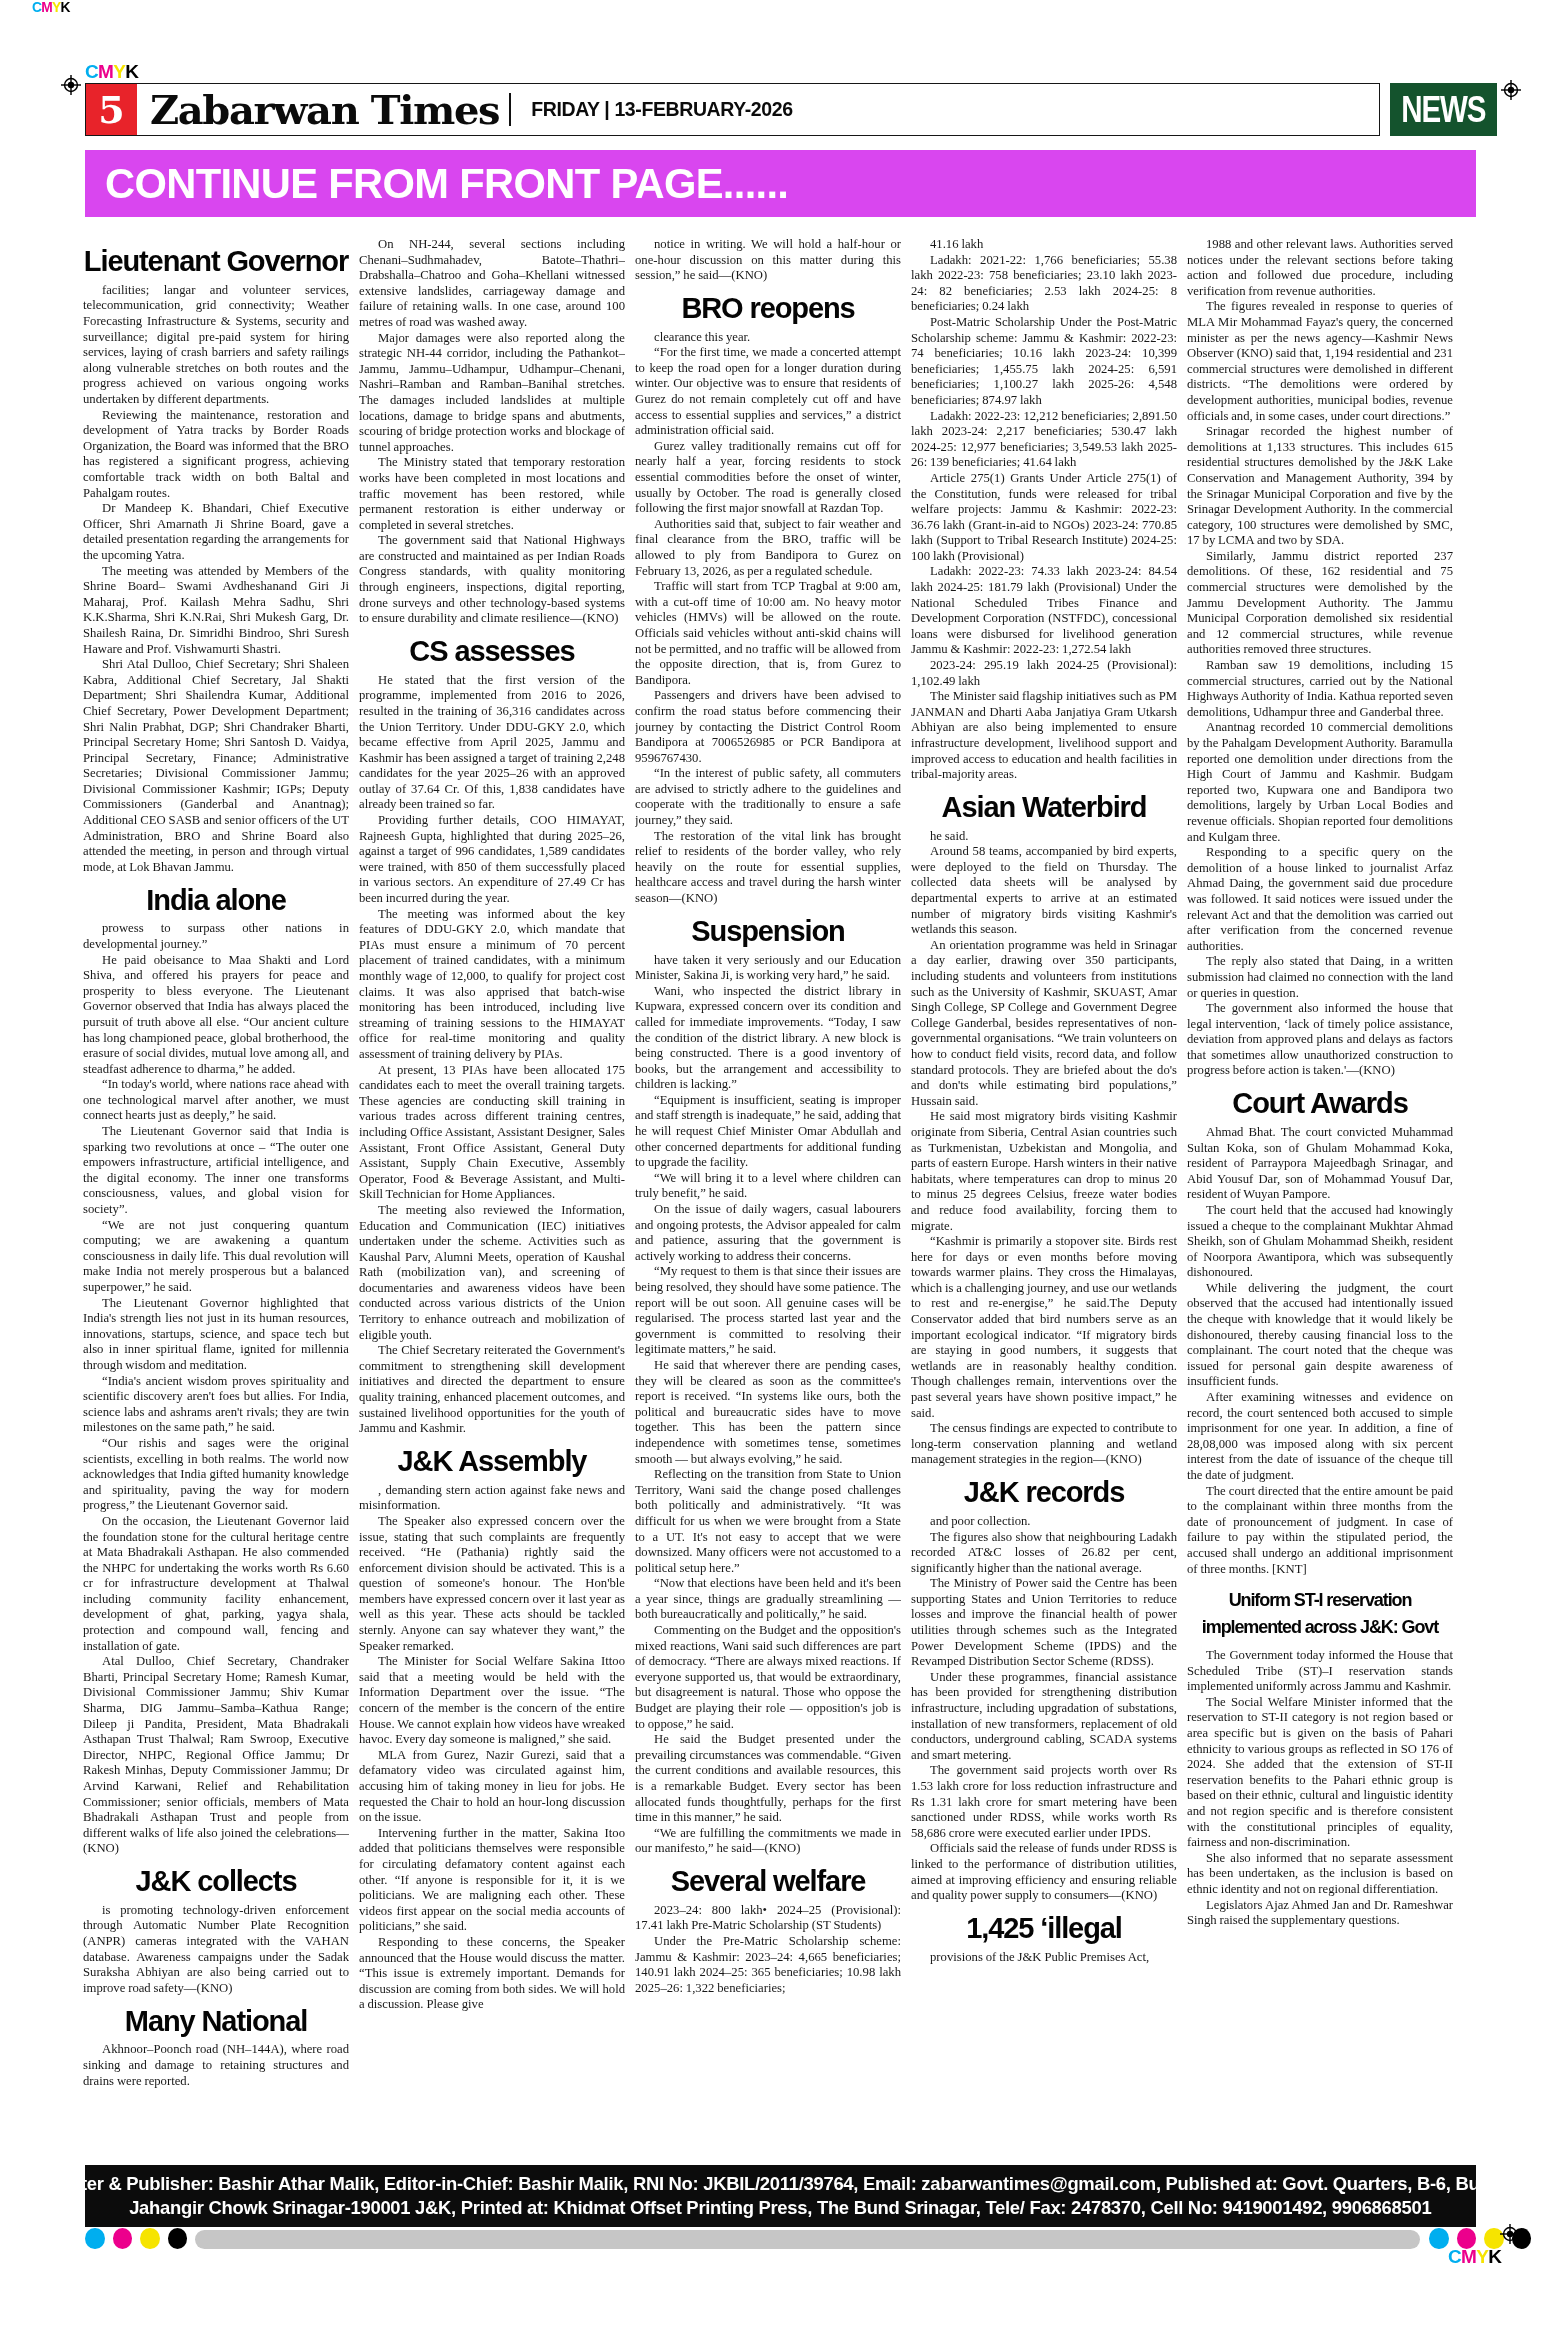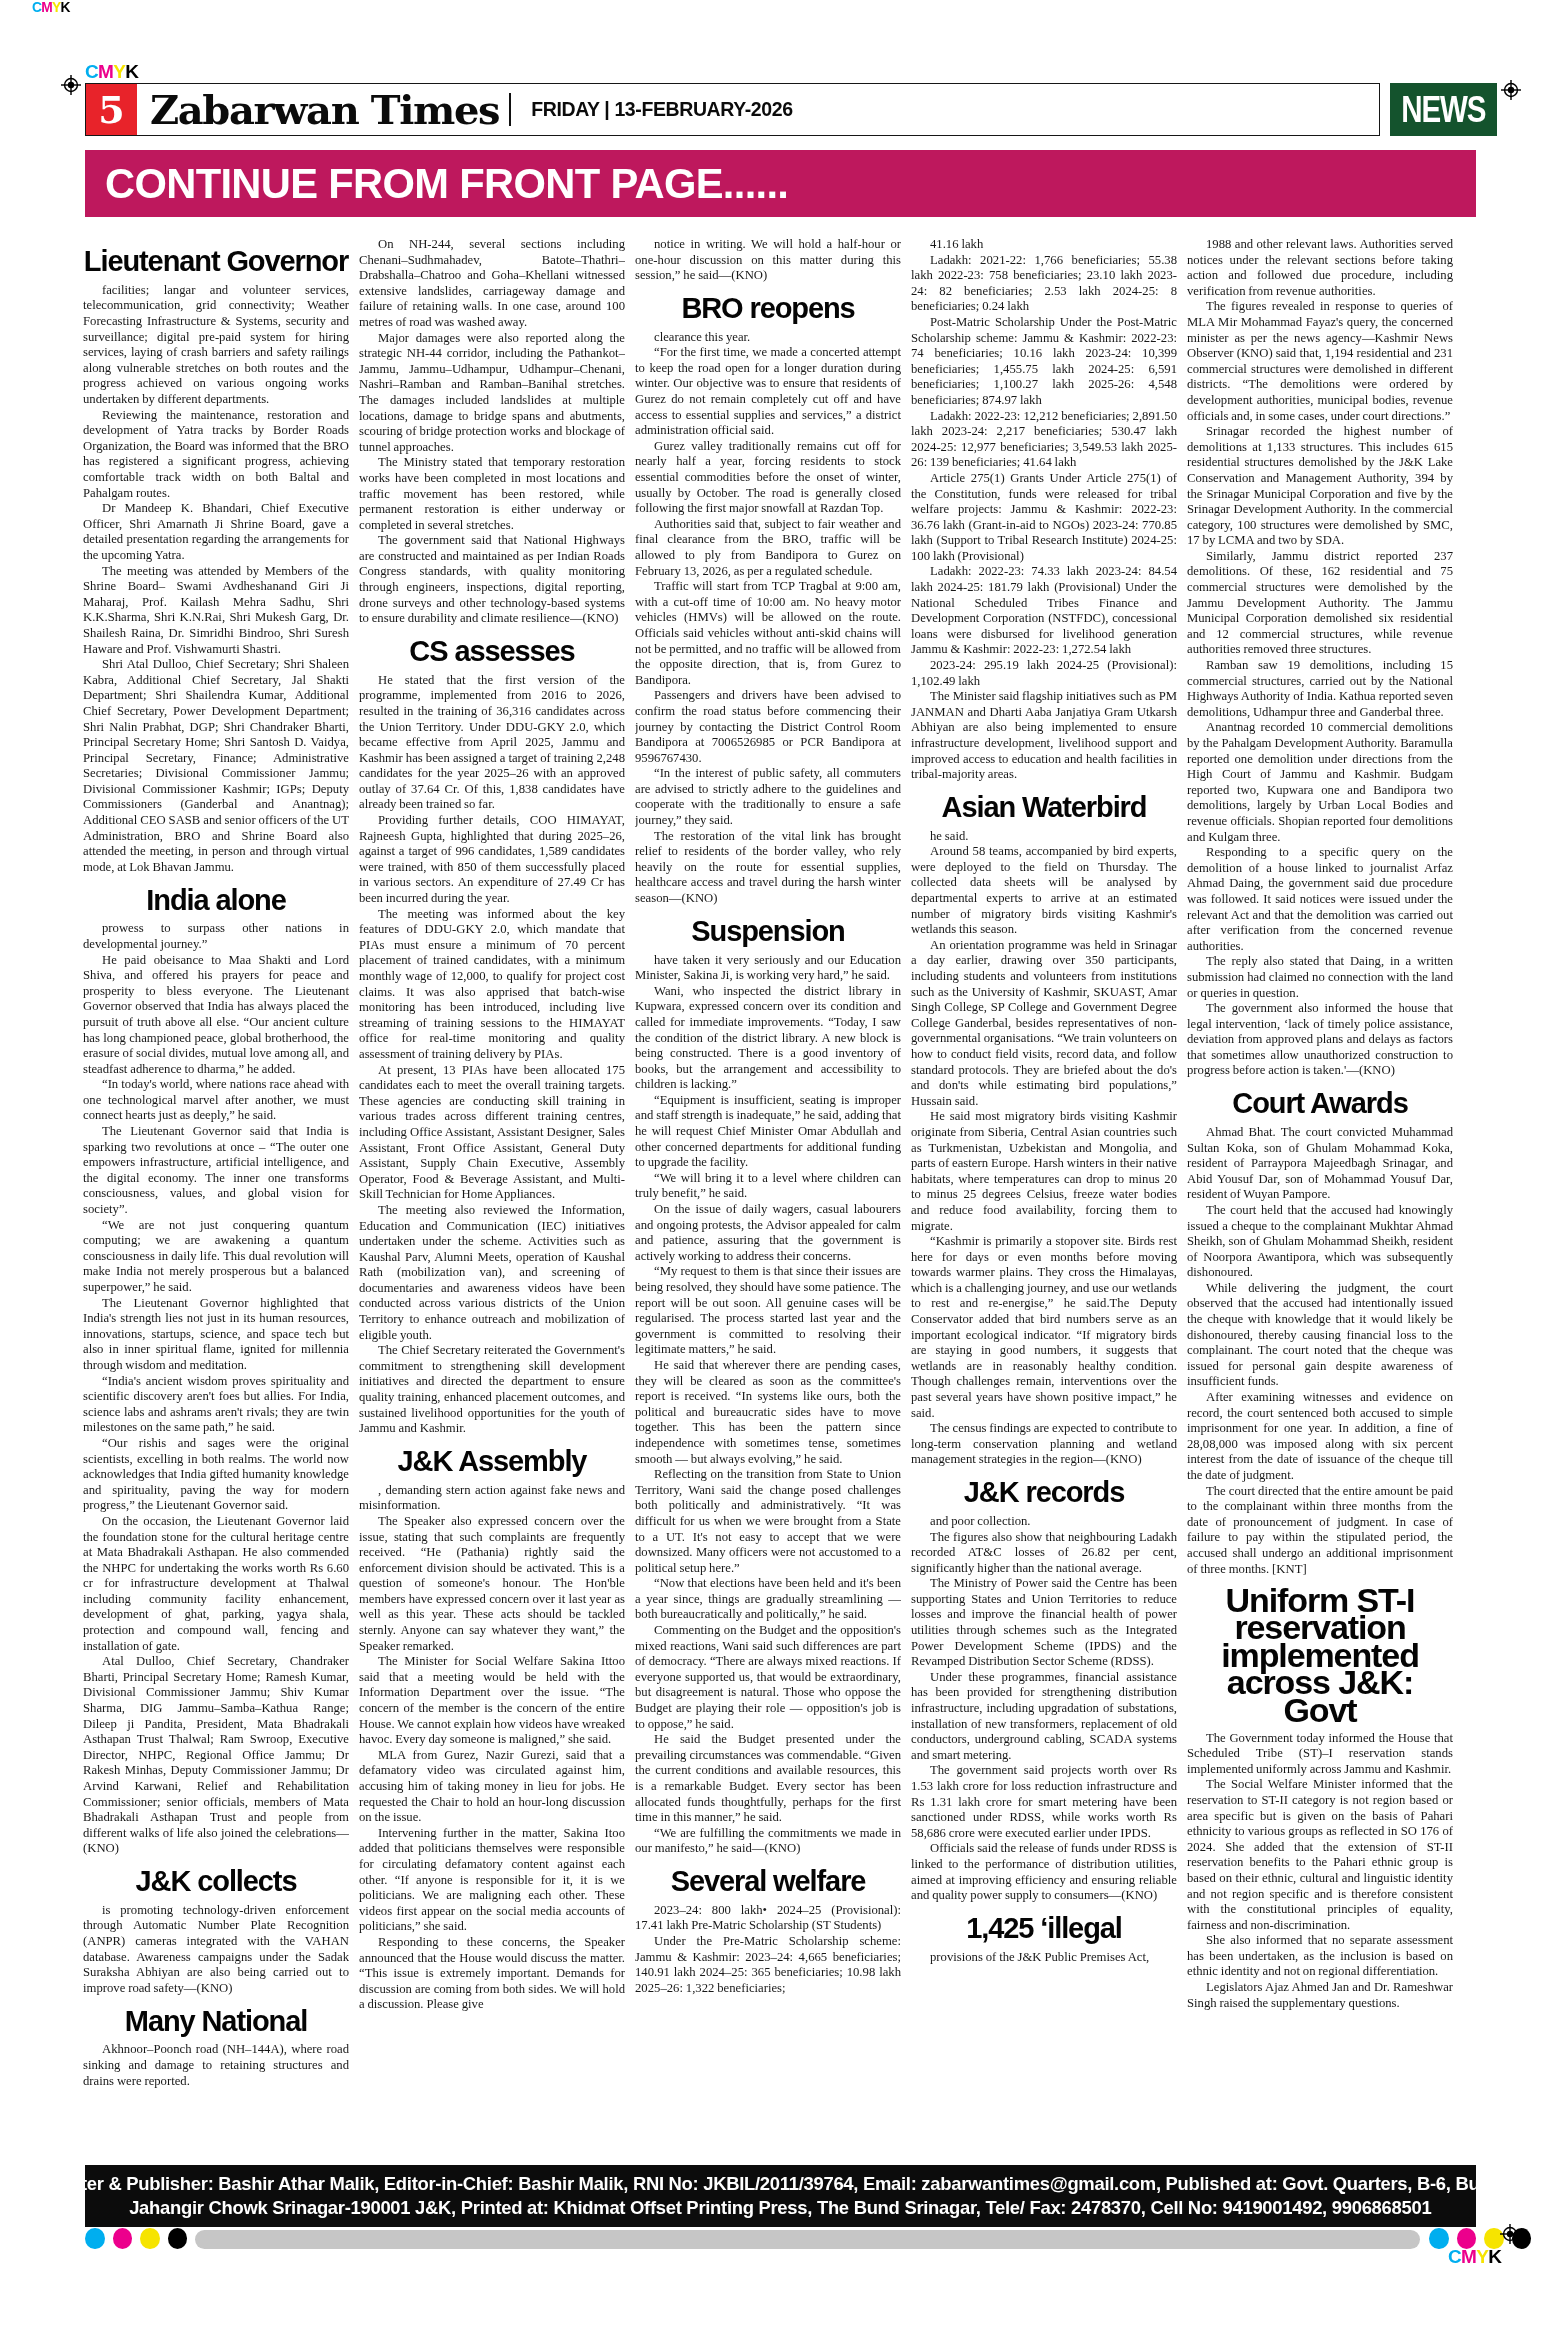"CONTINUE FROM FRONT PAGE......" .banner { background: #be185d -> #d946ef }
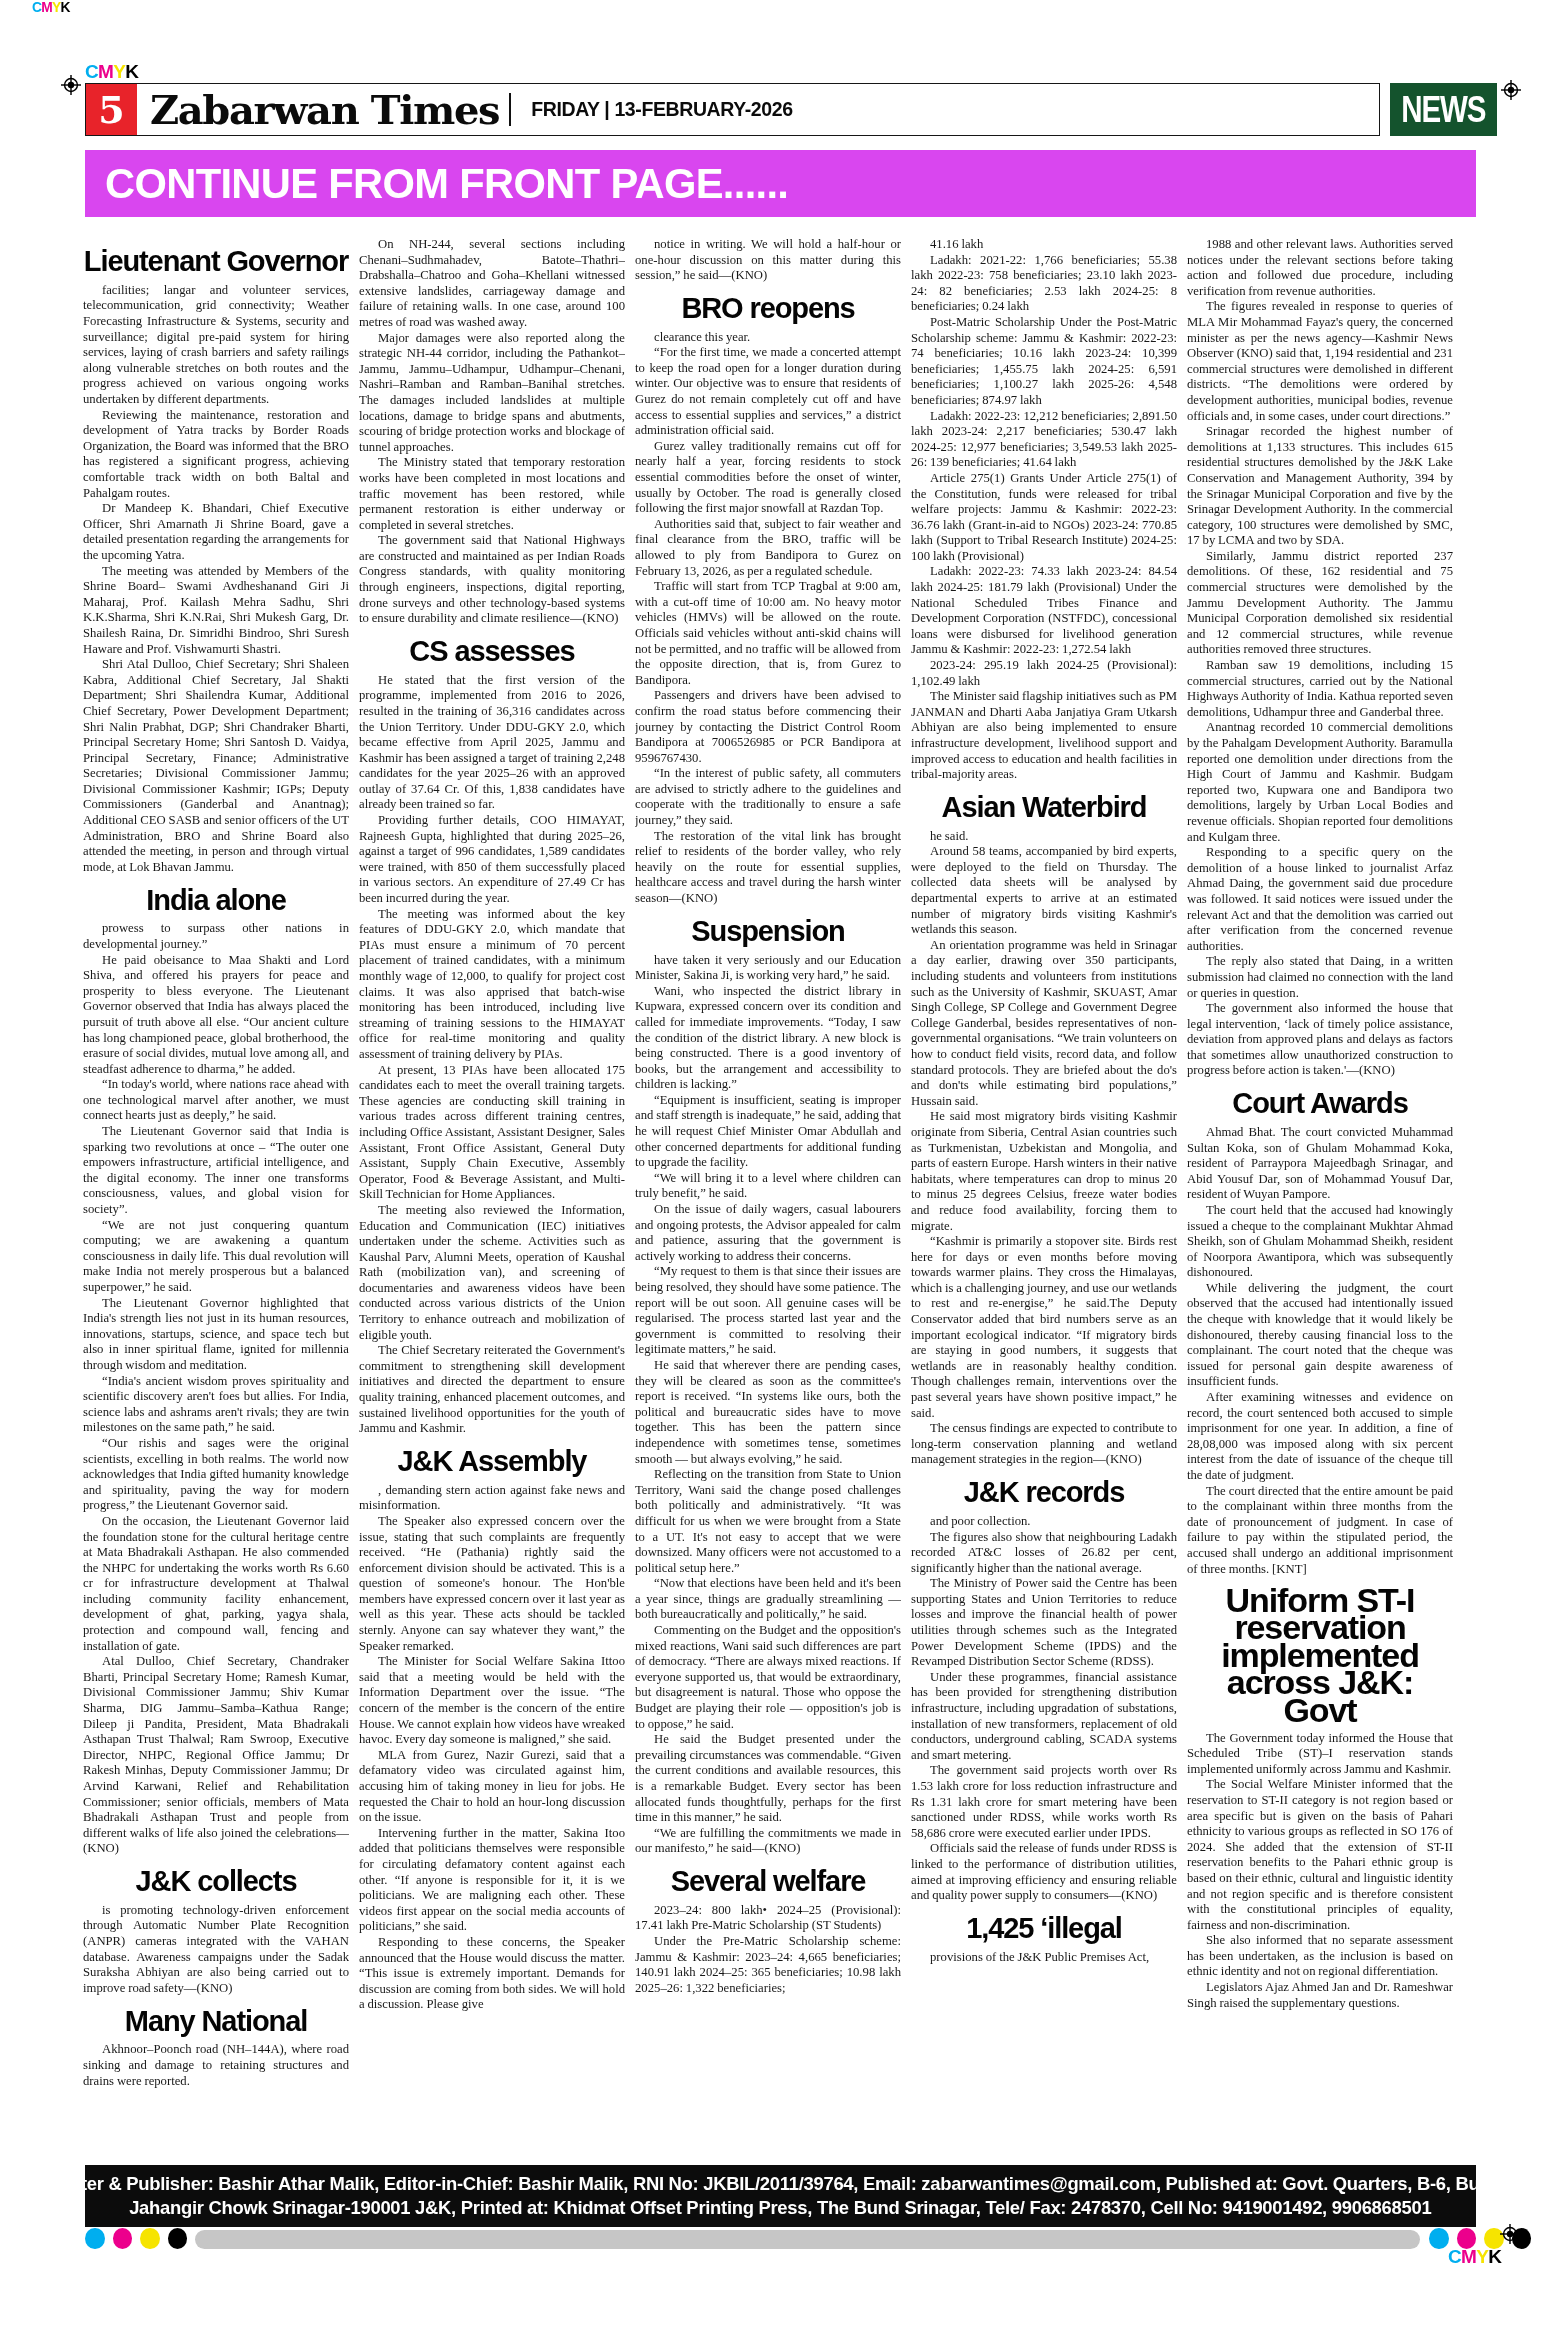"Uniform ST-I reservation implemented" div.headline { font-size: 34px -> 18px }
